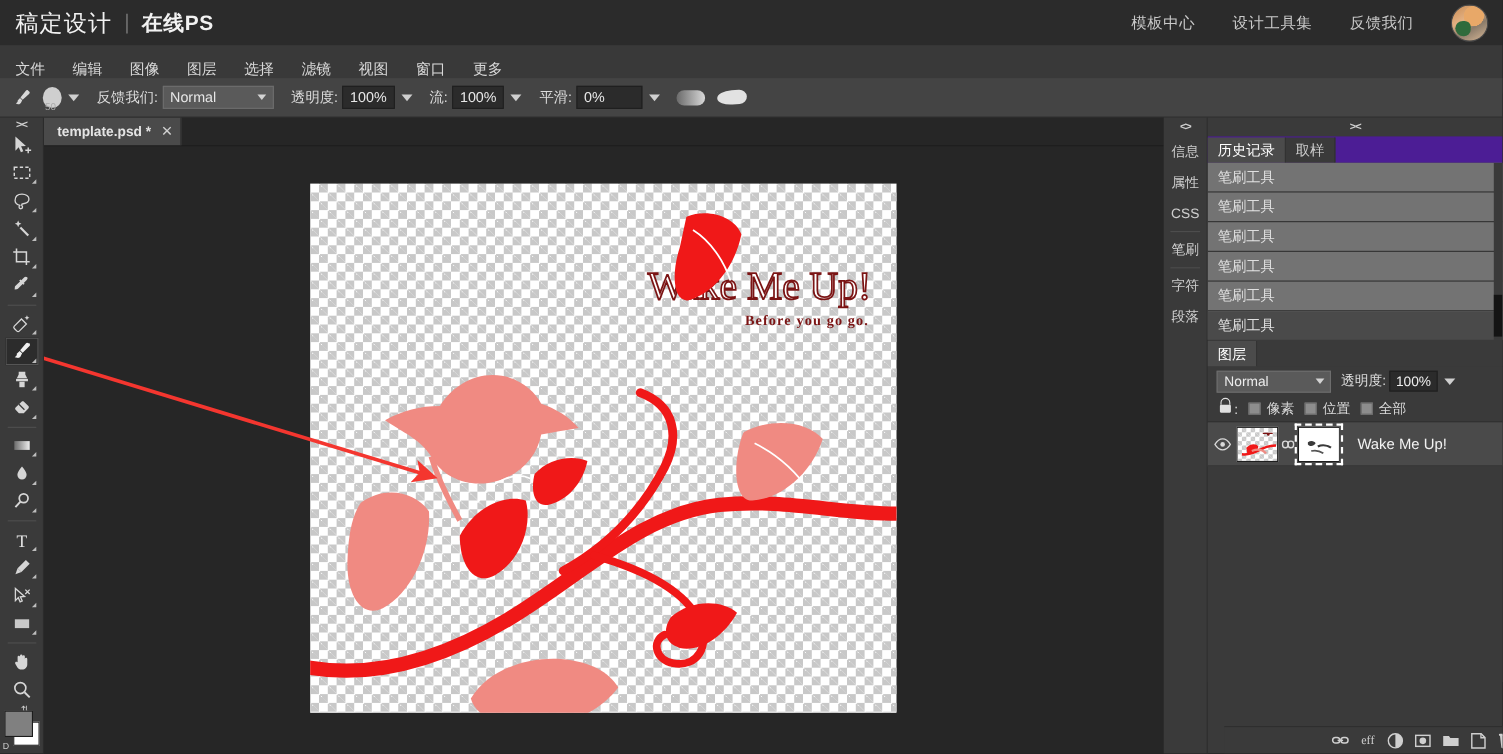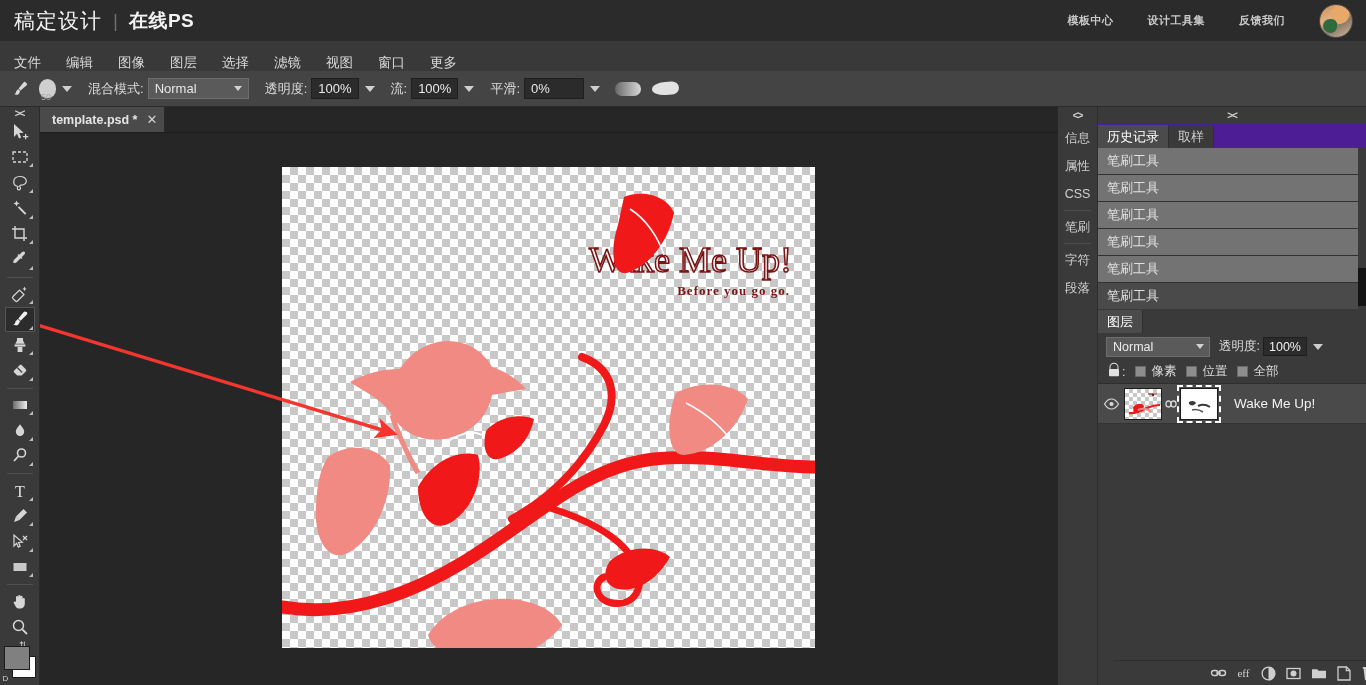"模板中心" .brand-link { font-size: 11px -> 14px; font-weight: bold -> none }
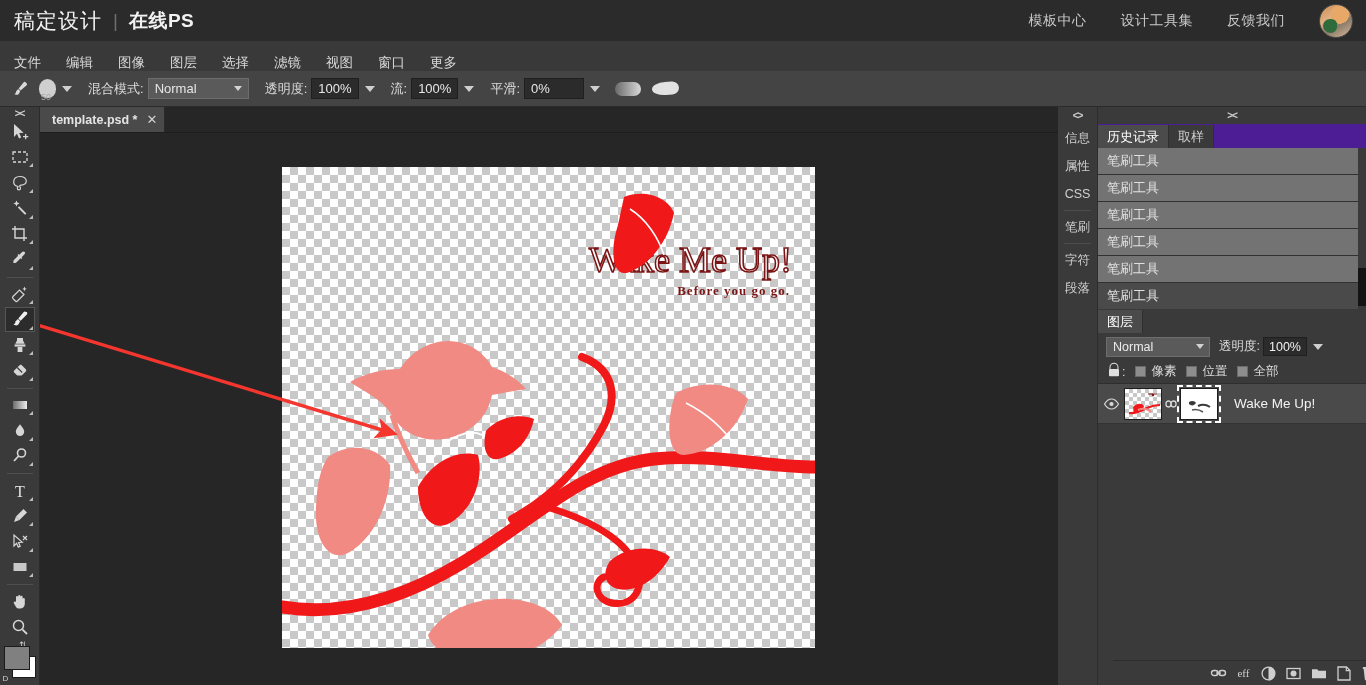"混合模式:" div.opt-label { text: 混合模式 -> 反馈我们 }
